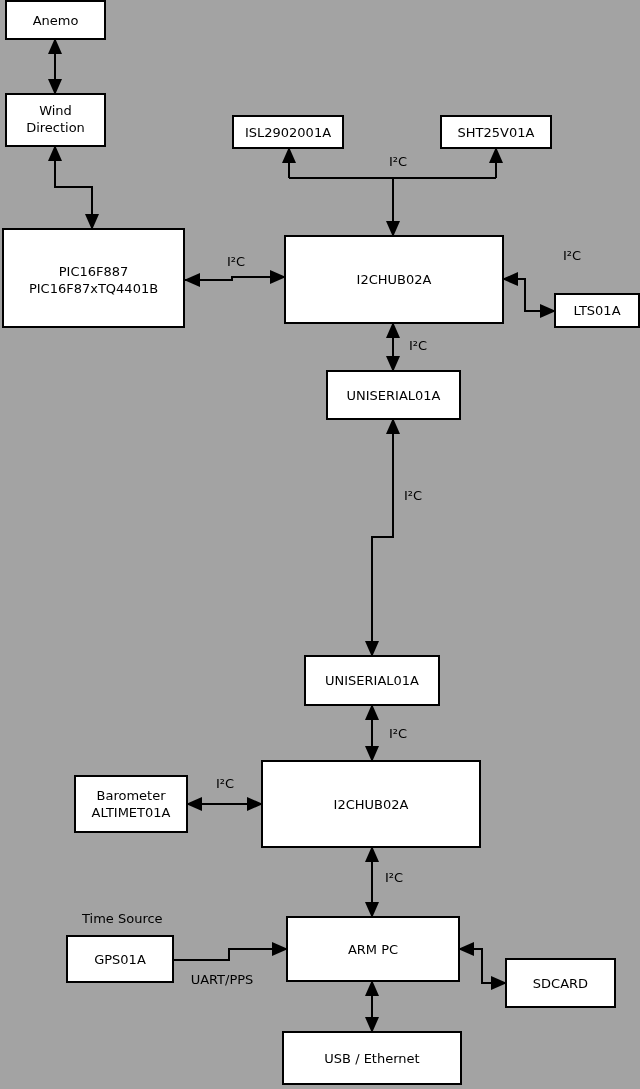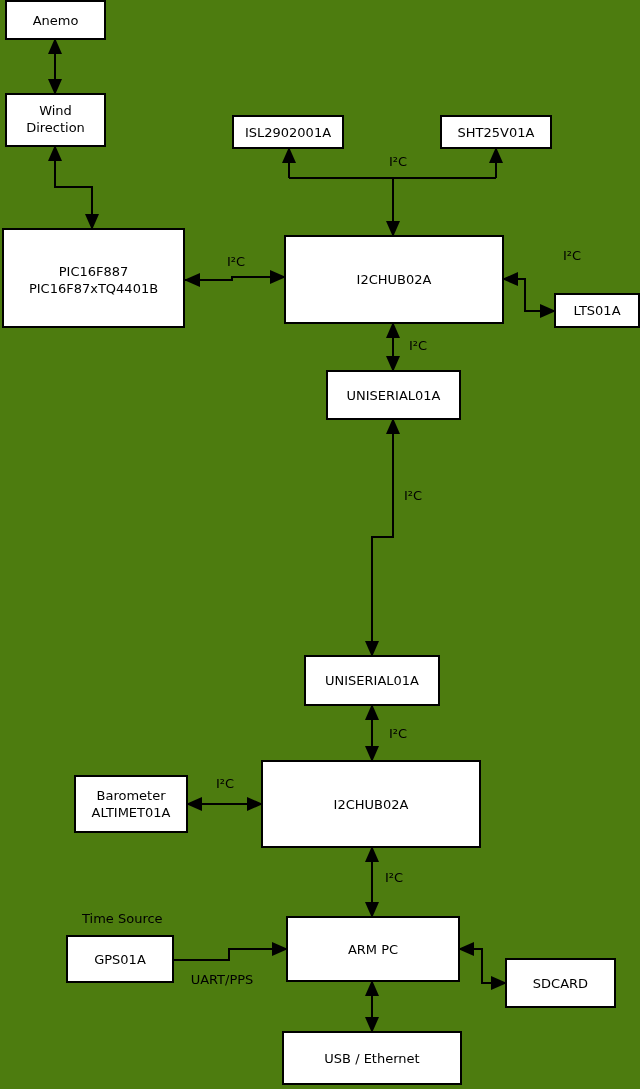"Anemo" .stage { background: #4d7c0f -> #a3a3a3 }
